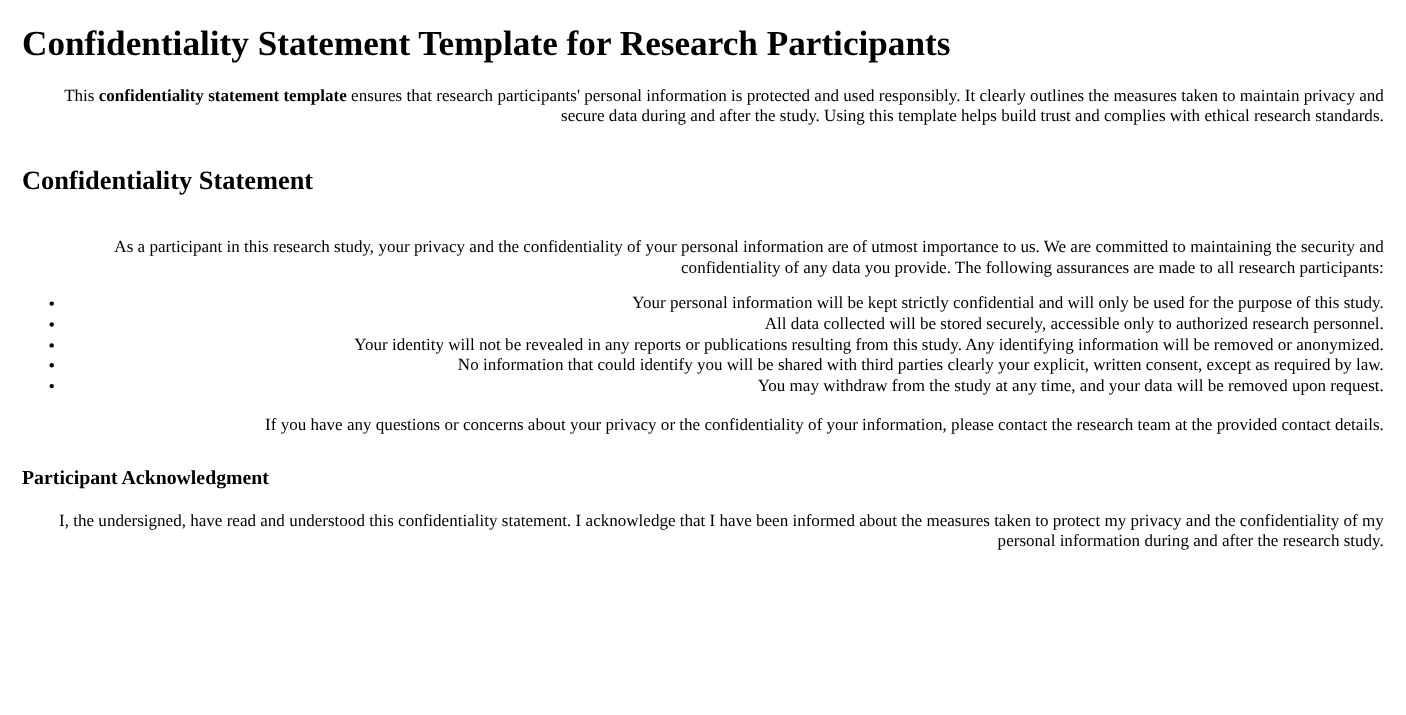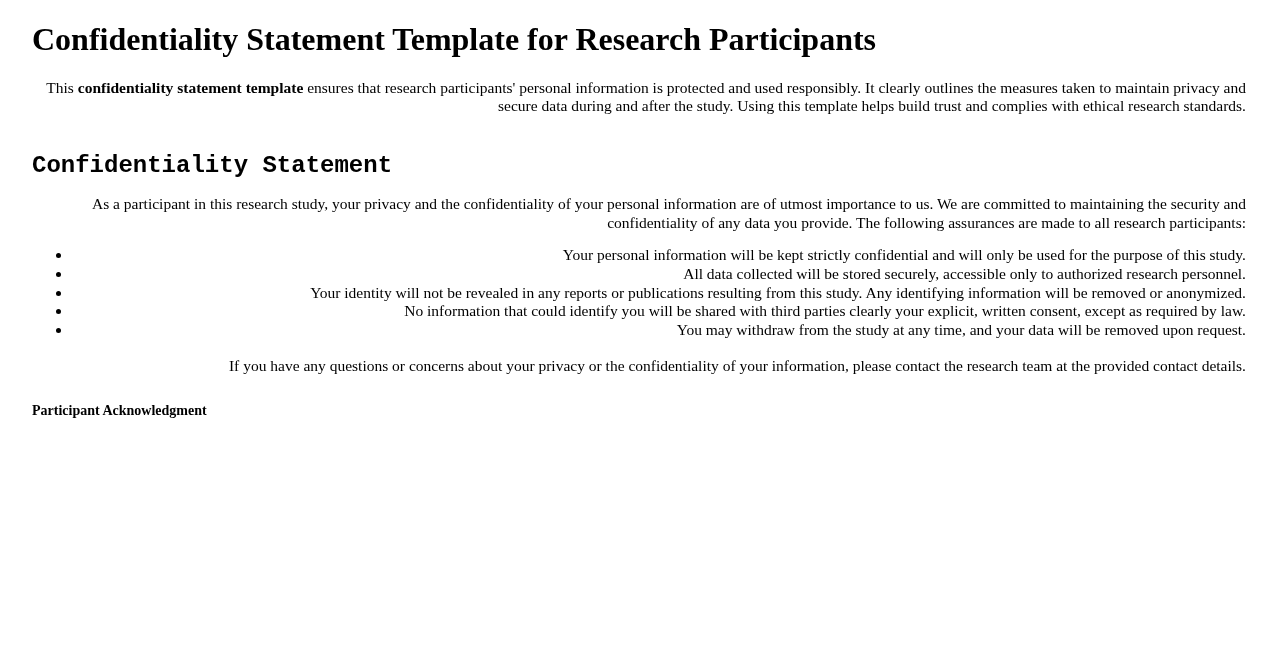"Confidentiality Statement Template for" .page { padding: 0 32px -> 0 20px }
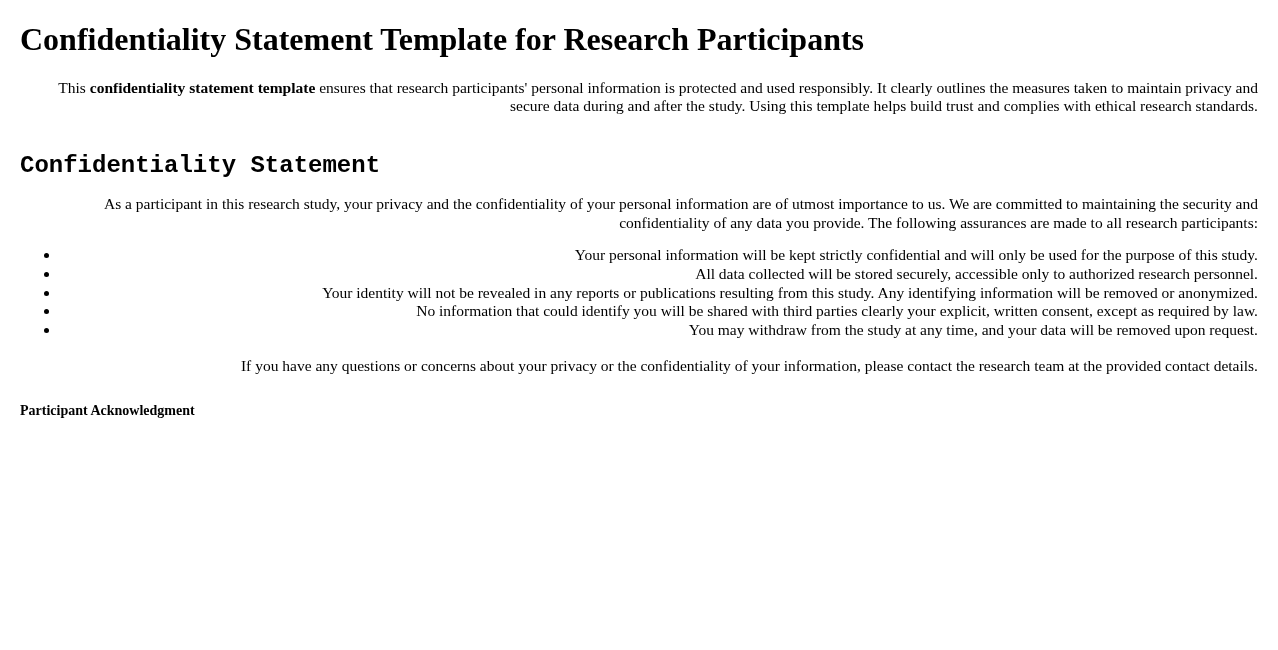"Confidentiality Statement" h2.section-title { font-family: Liberation Mono, monospace -> none }
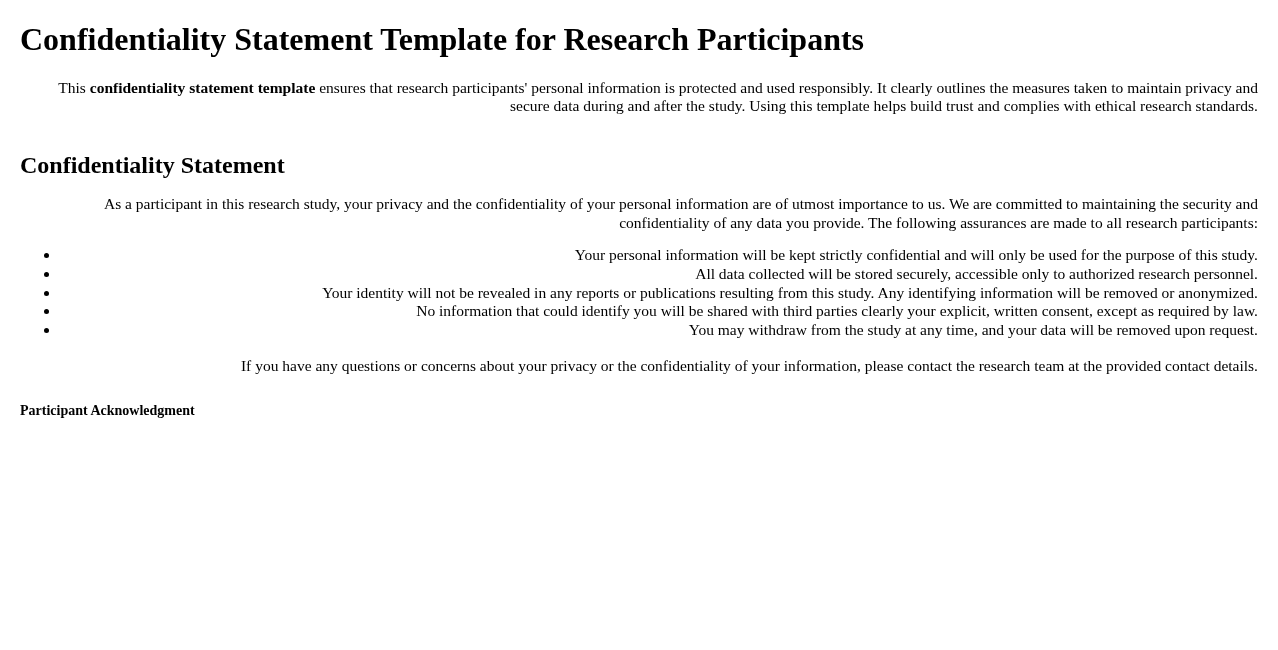"As a participant in this" p.section-text { margin-top: 16px -> 37px }
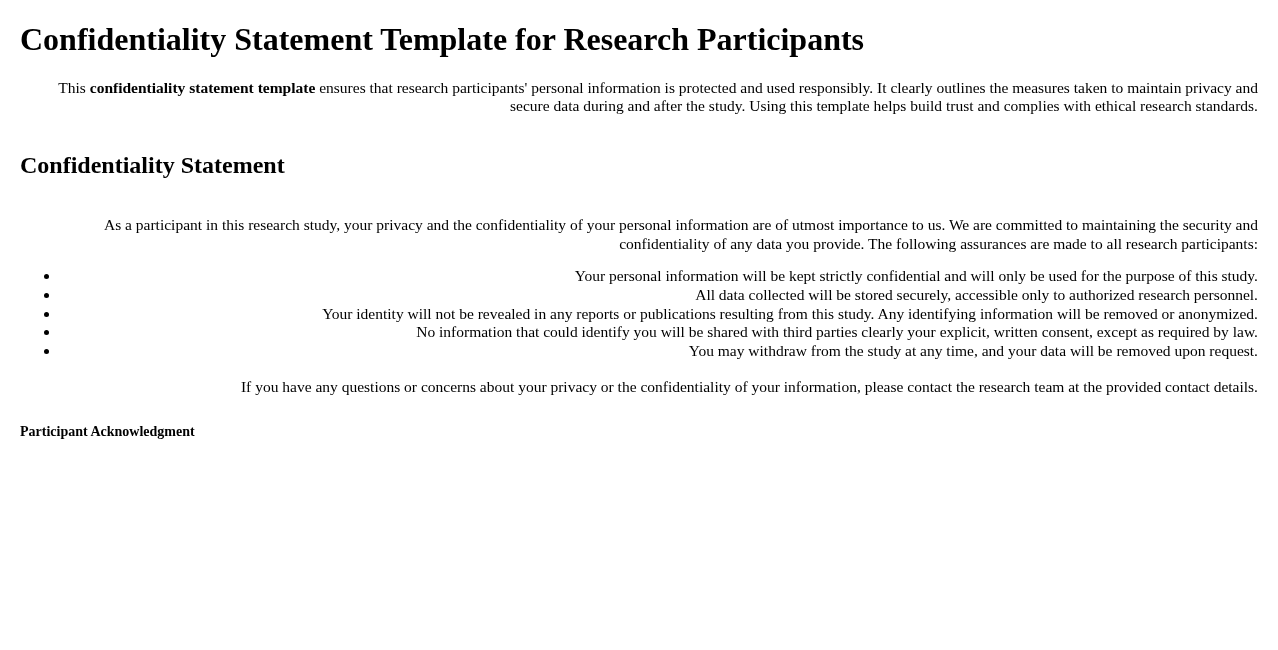"Participant Acknowledgment" h3.sub-title { font-size: 14px -> 18px }
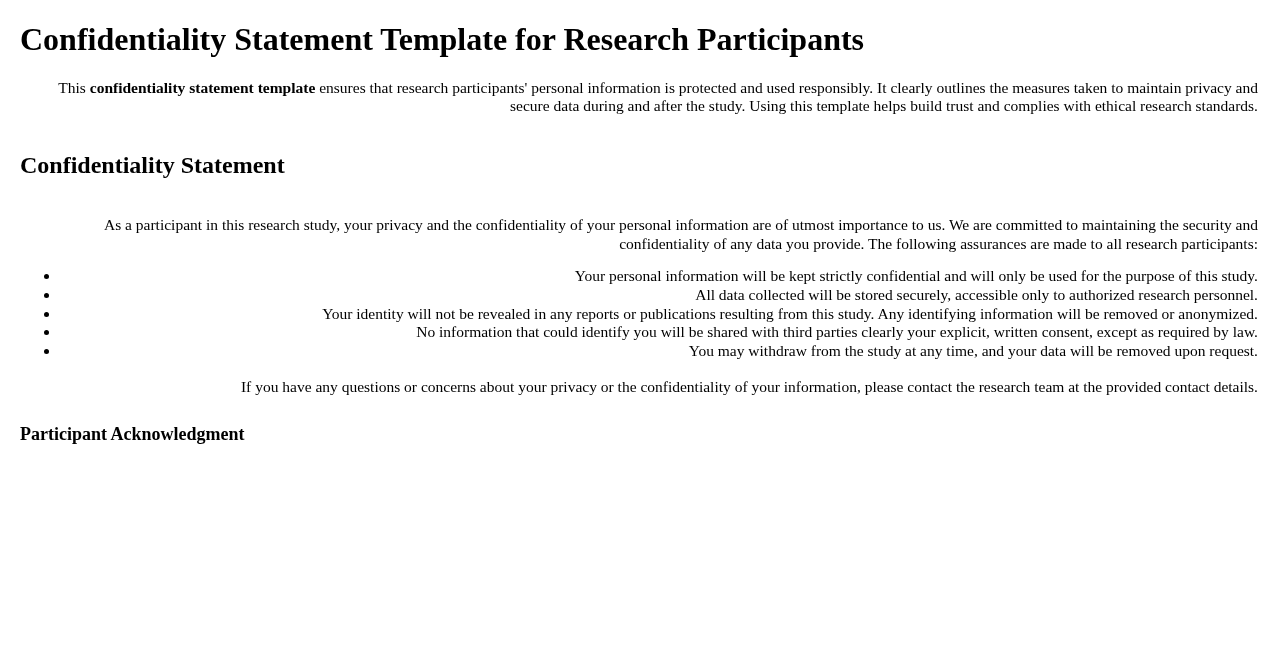"I, the undersigned, have read" p.body-text { html: none -> <p>I, the undersigned, have read and understood this confidentiality statement. I acknowledge that I have been informed about the measures taken to protect my privacy and the confidentiality of my personal information during and after the research study.</p> }
